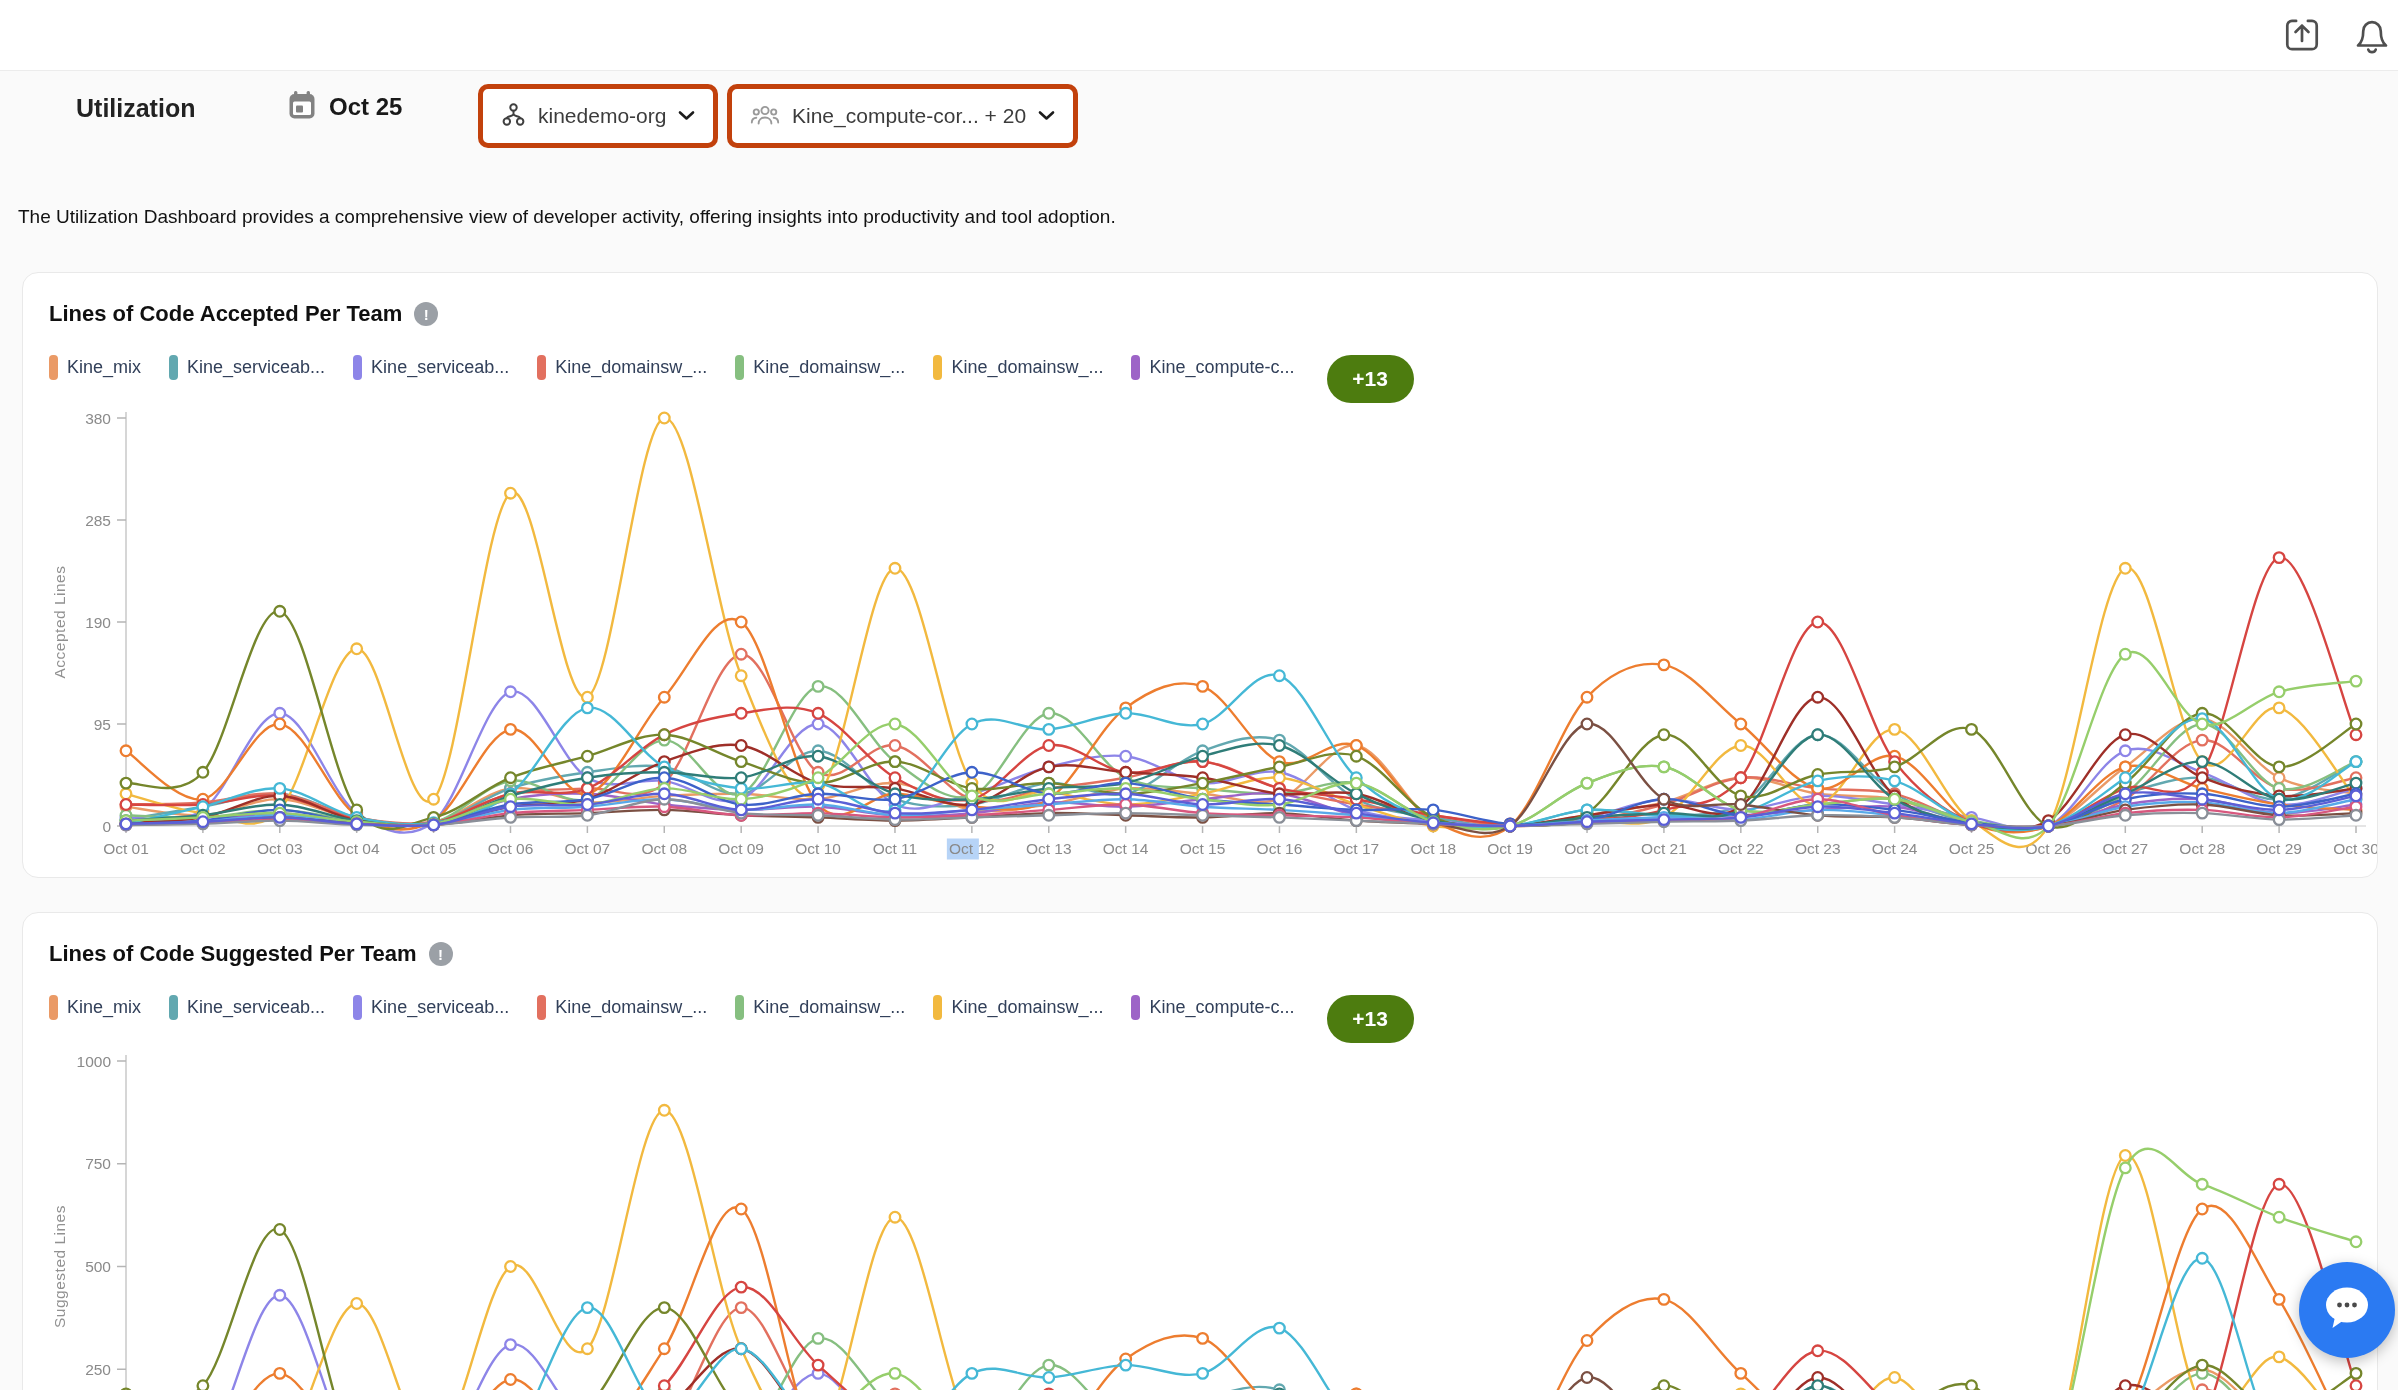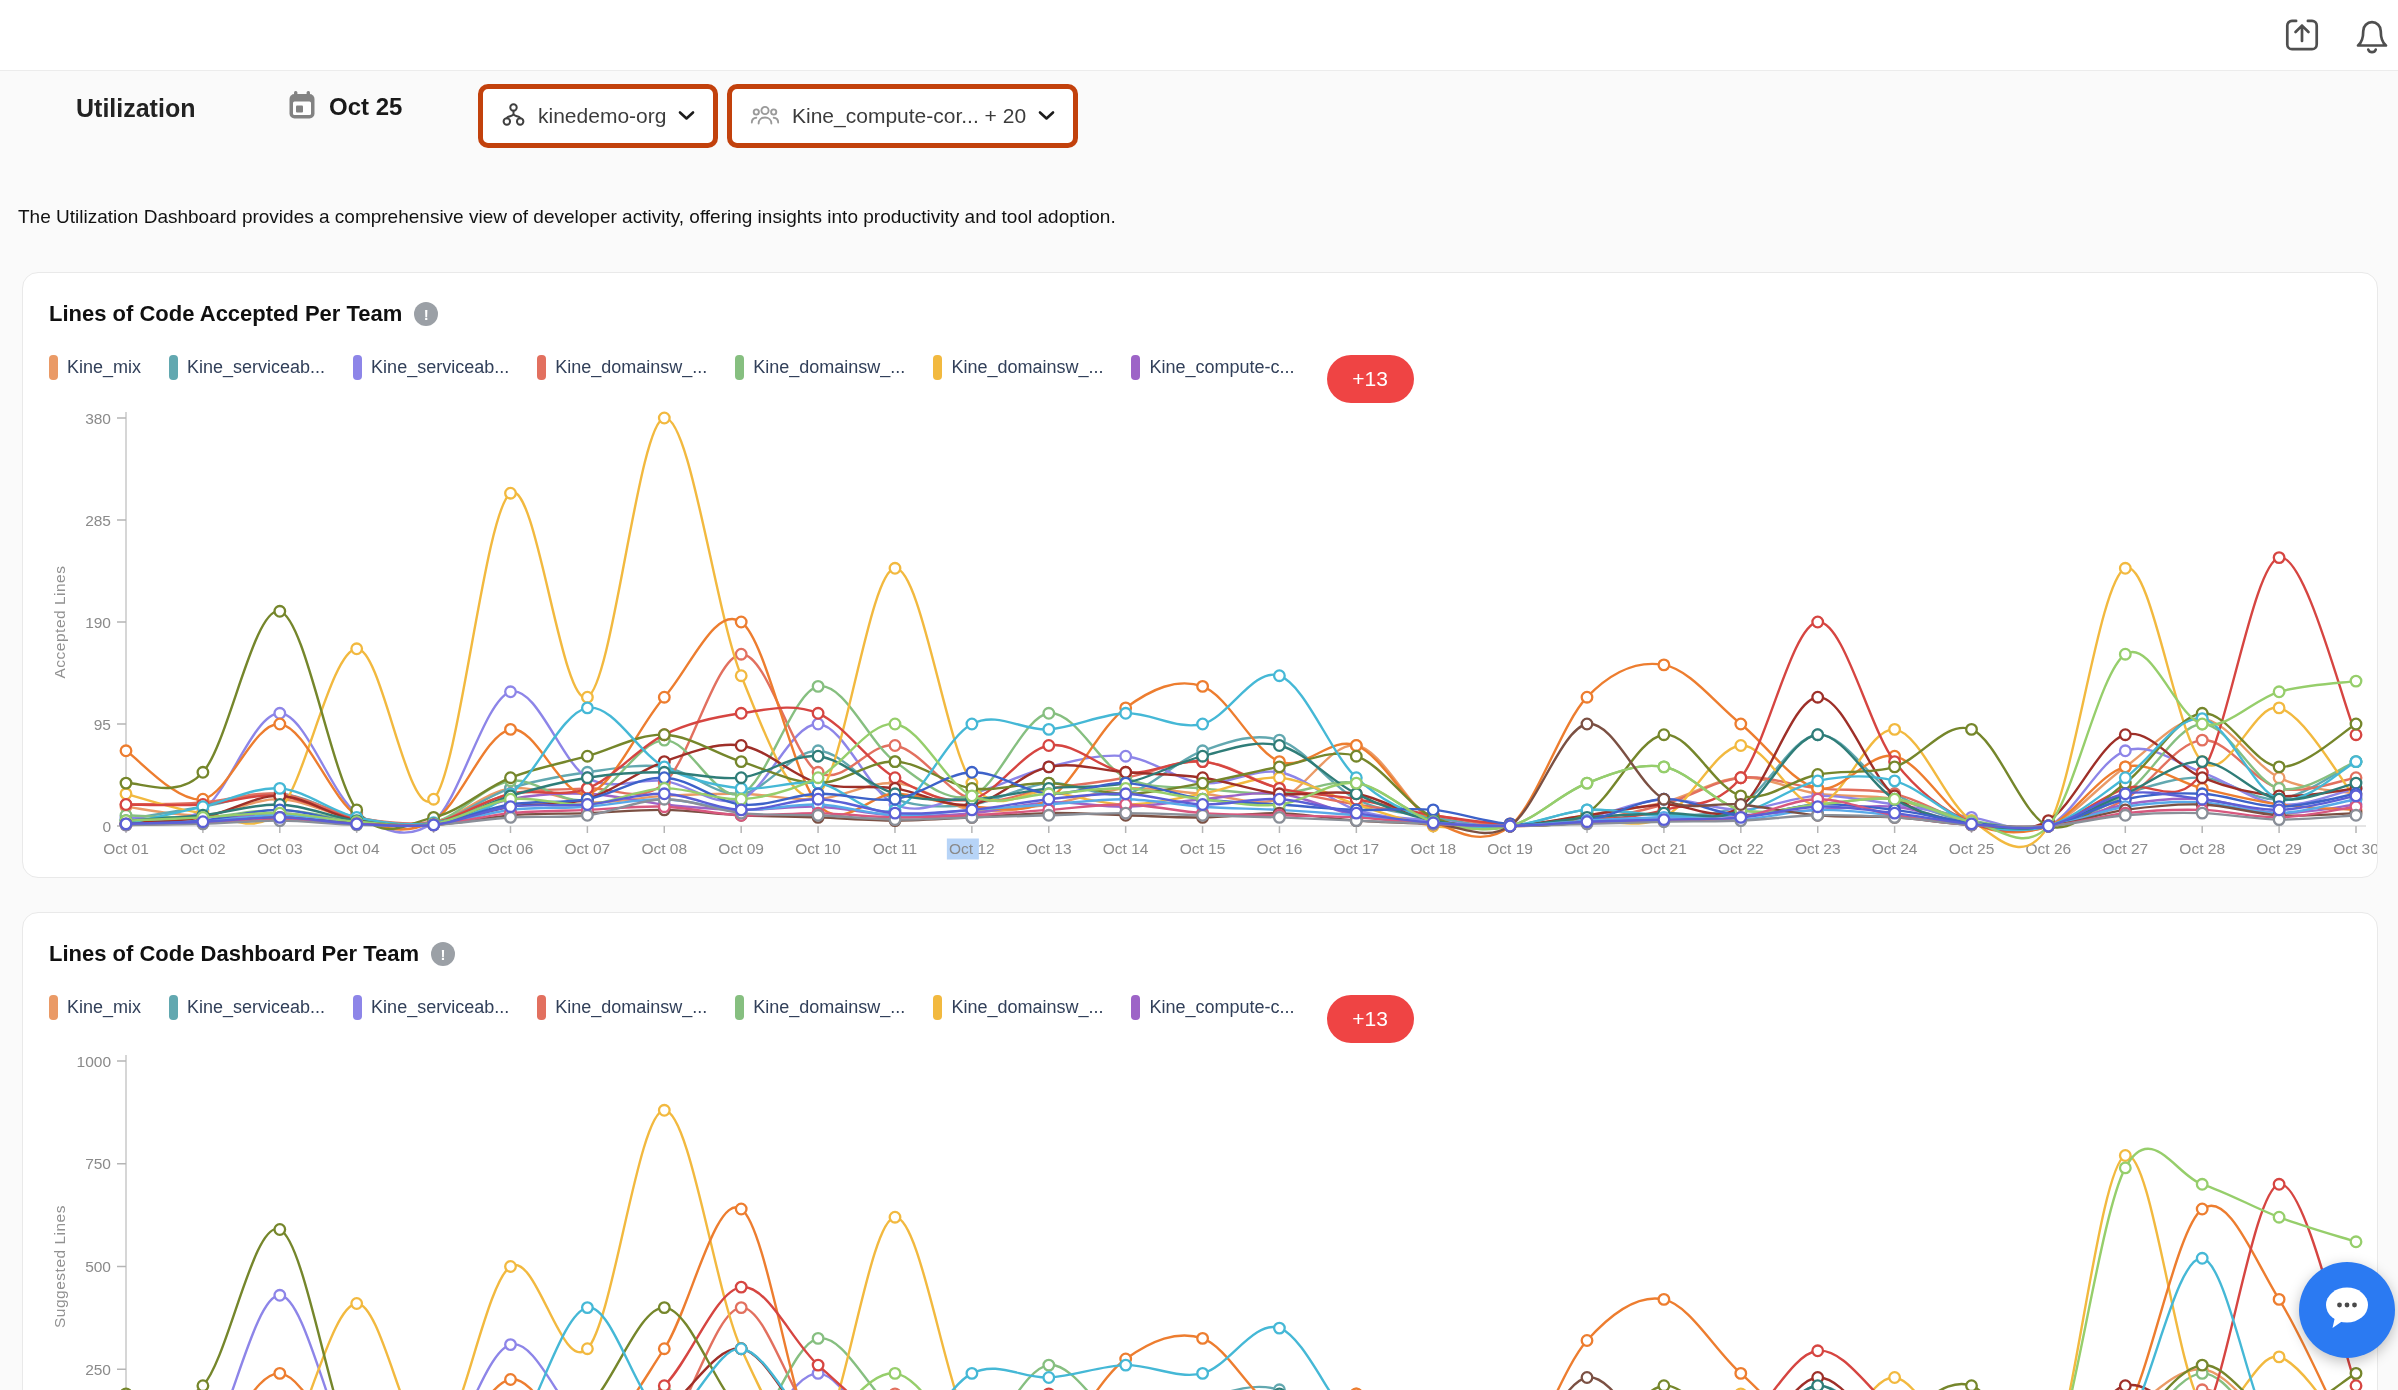"+13" .legend-badge { background: #ef4444 -> #4d7c0f; font-weight: 400 -> 700 }
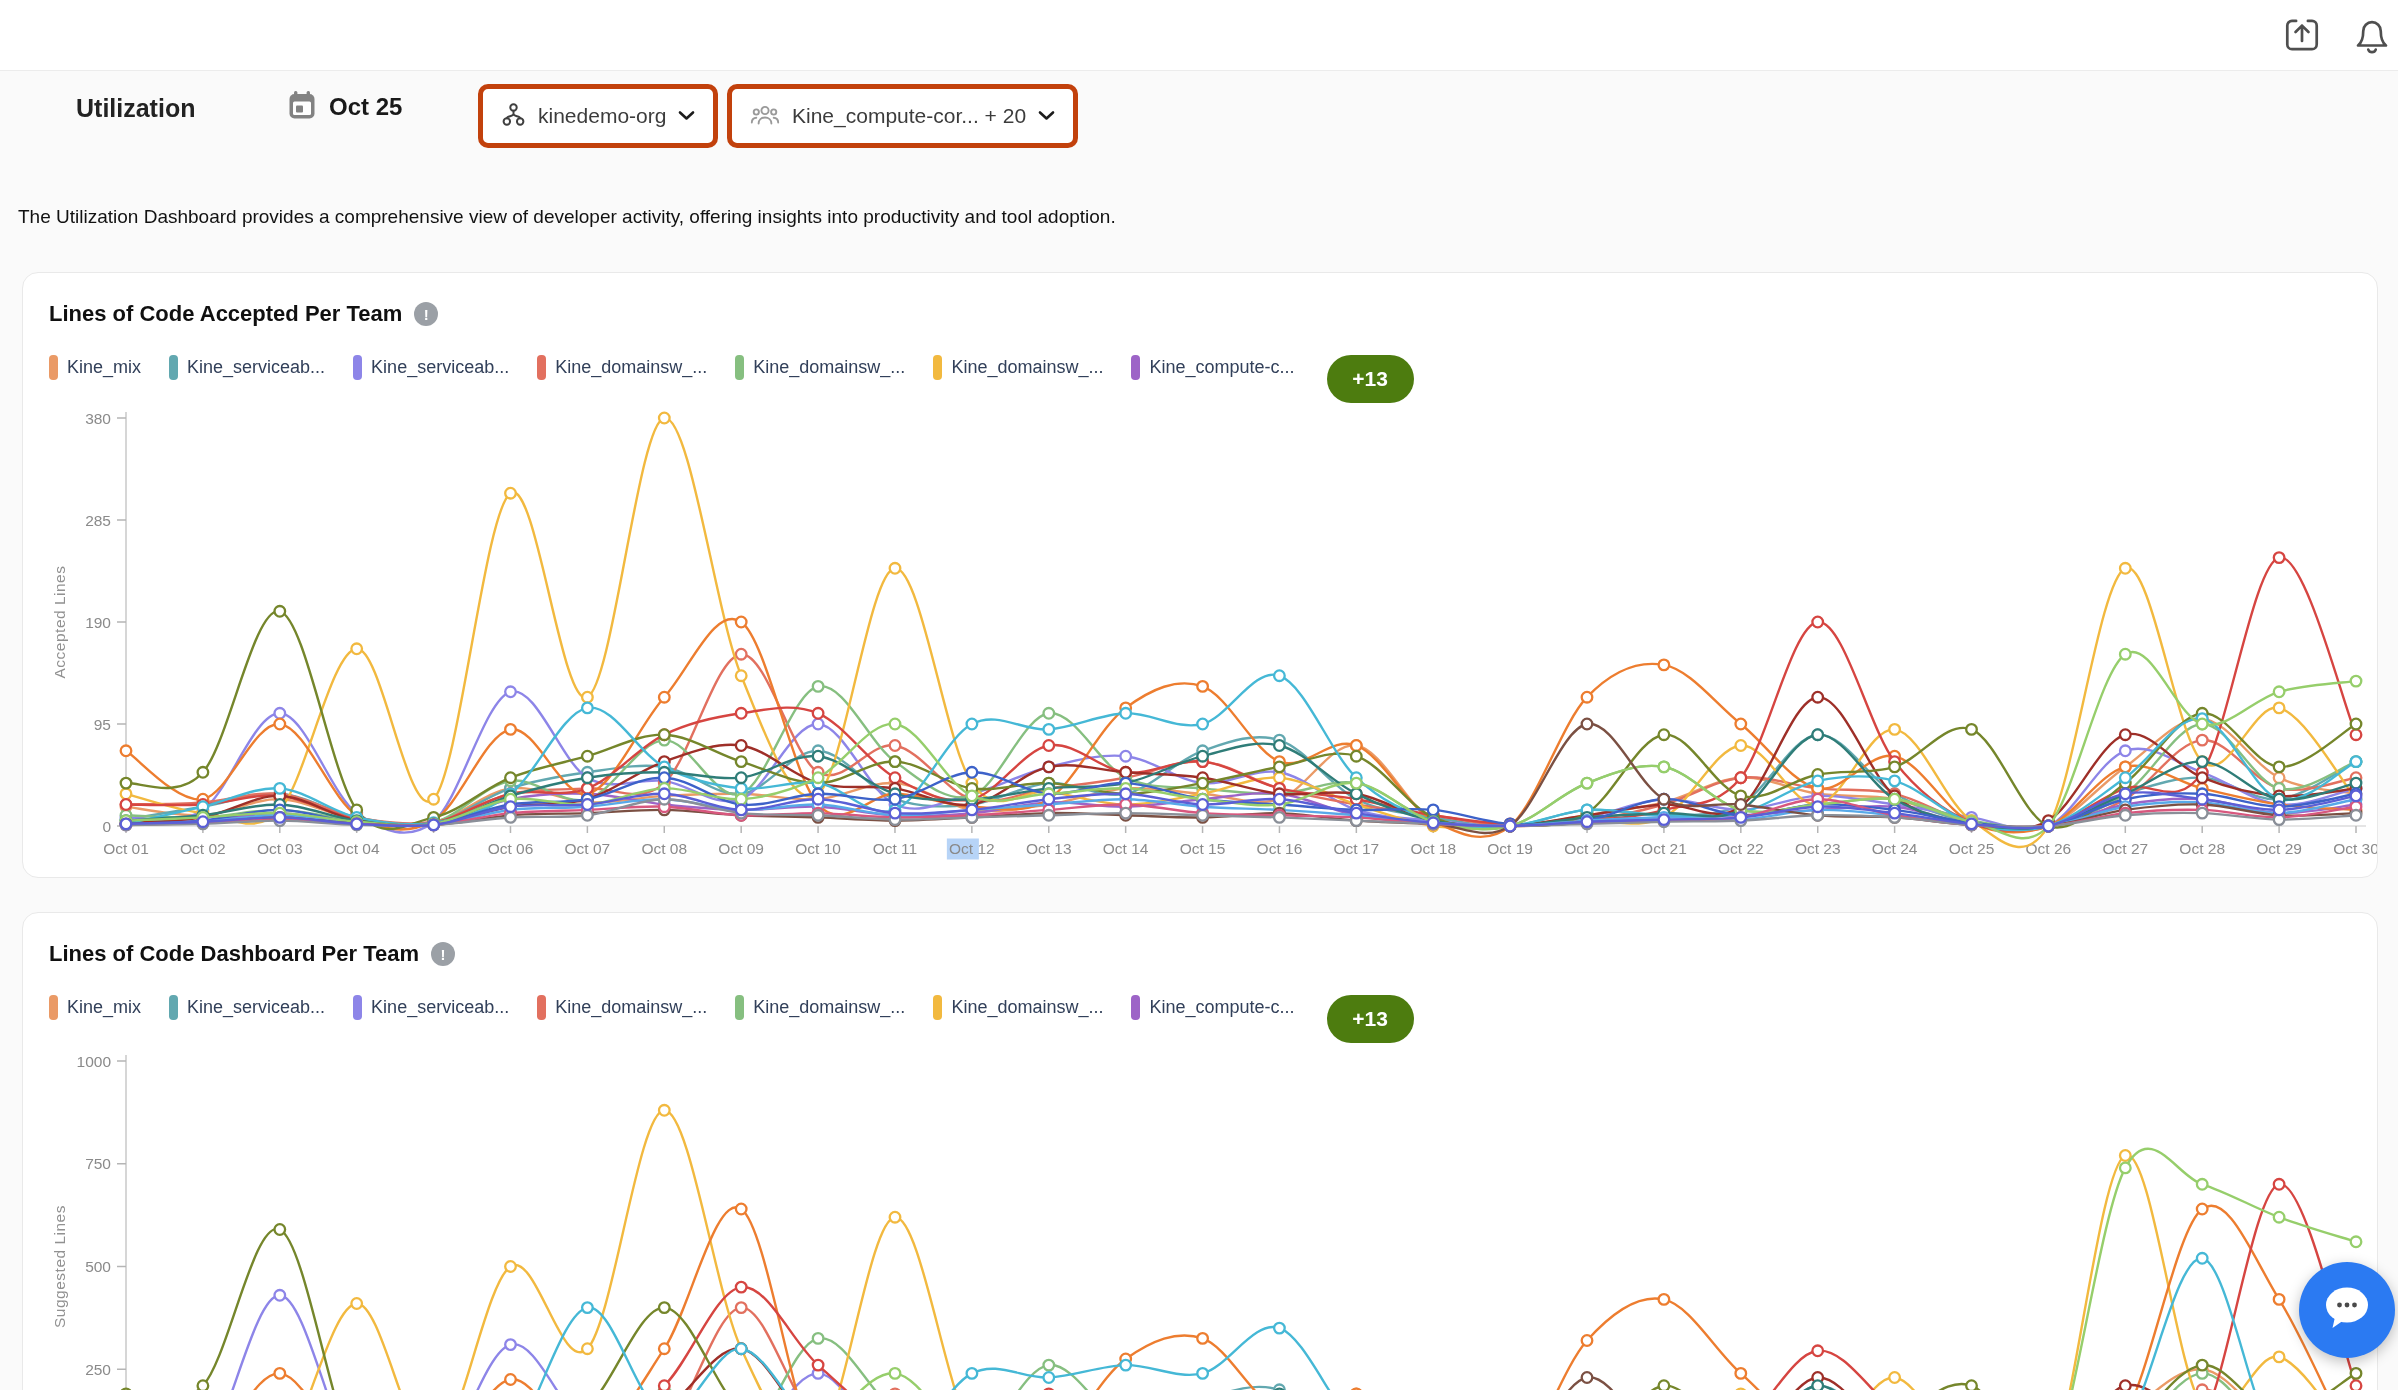"Lines of Code Dashboard Per" span.card-title { text: Dashboard -> Suggested }
